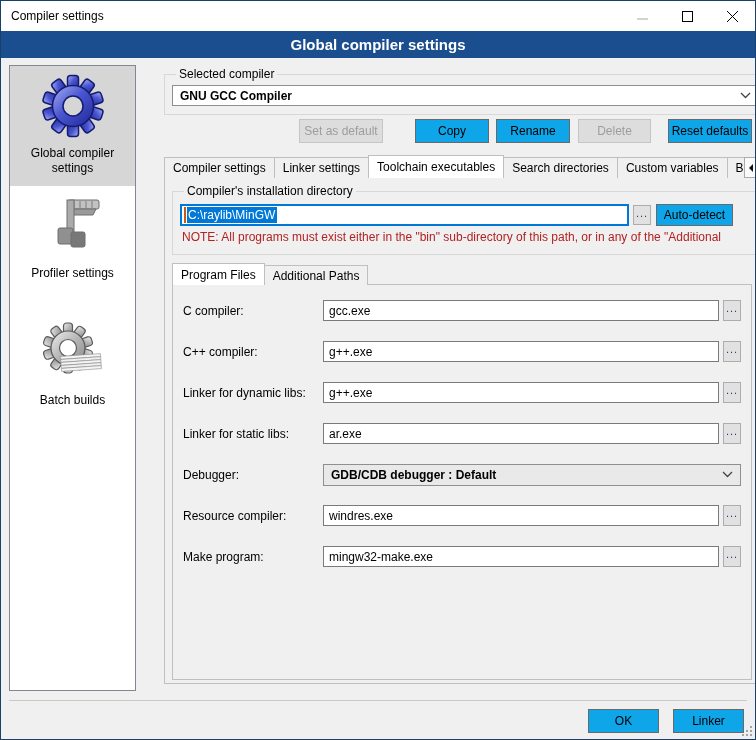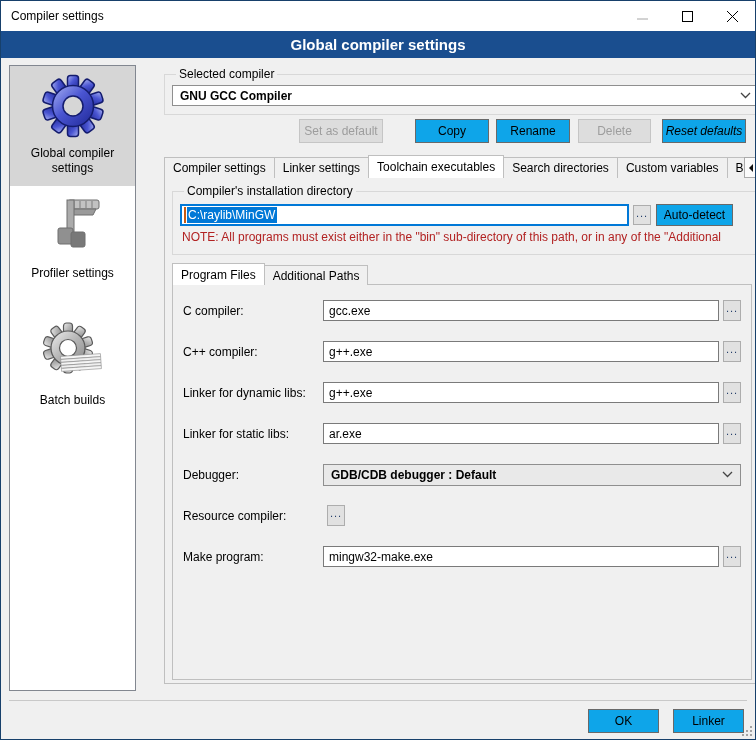"Reset defaults" .btn-row .b-reset { font-style: italic -> none; margin-left: 11px -> 17px }
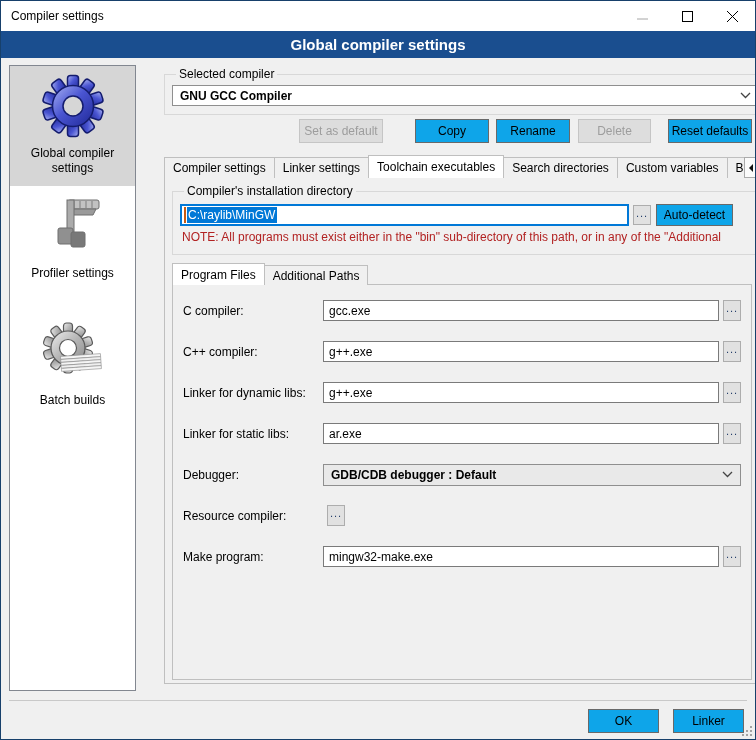"windres.exe" input.prog-input { html: none -> <input> }
